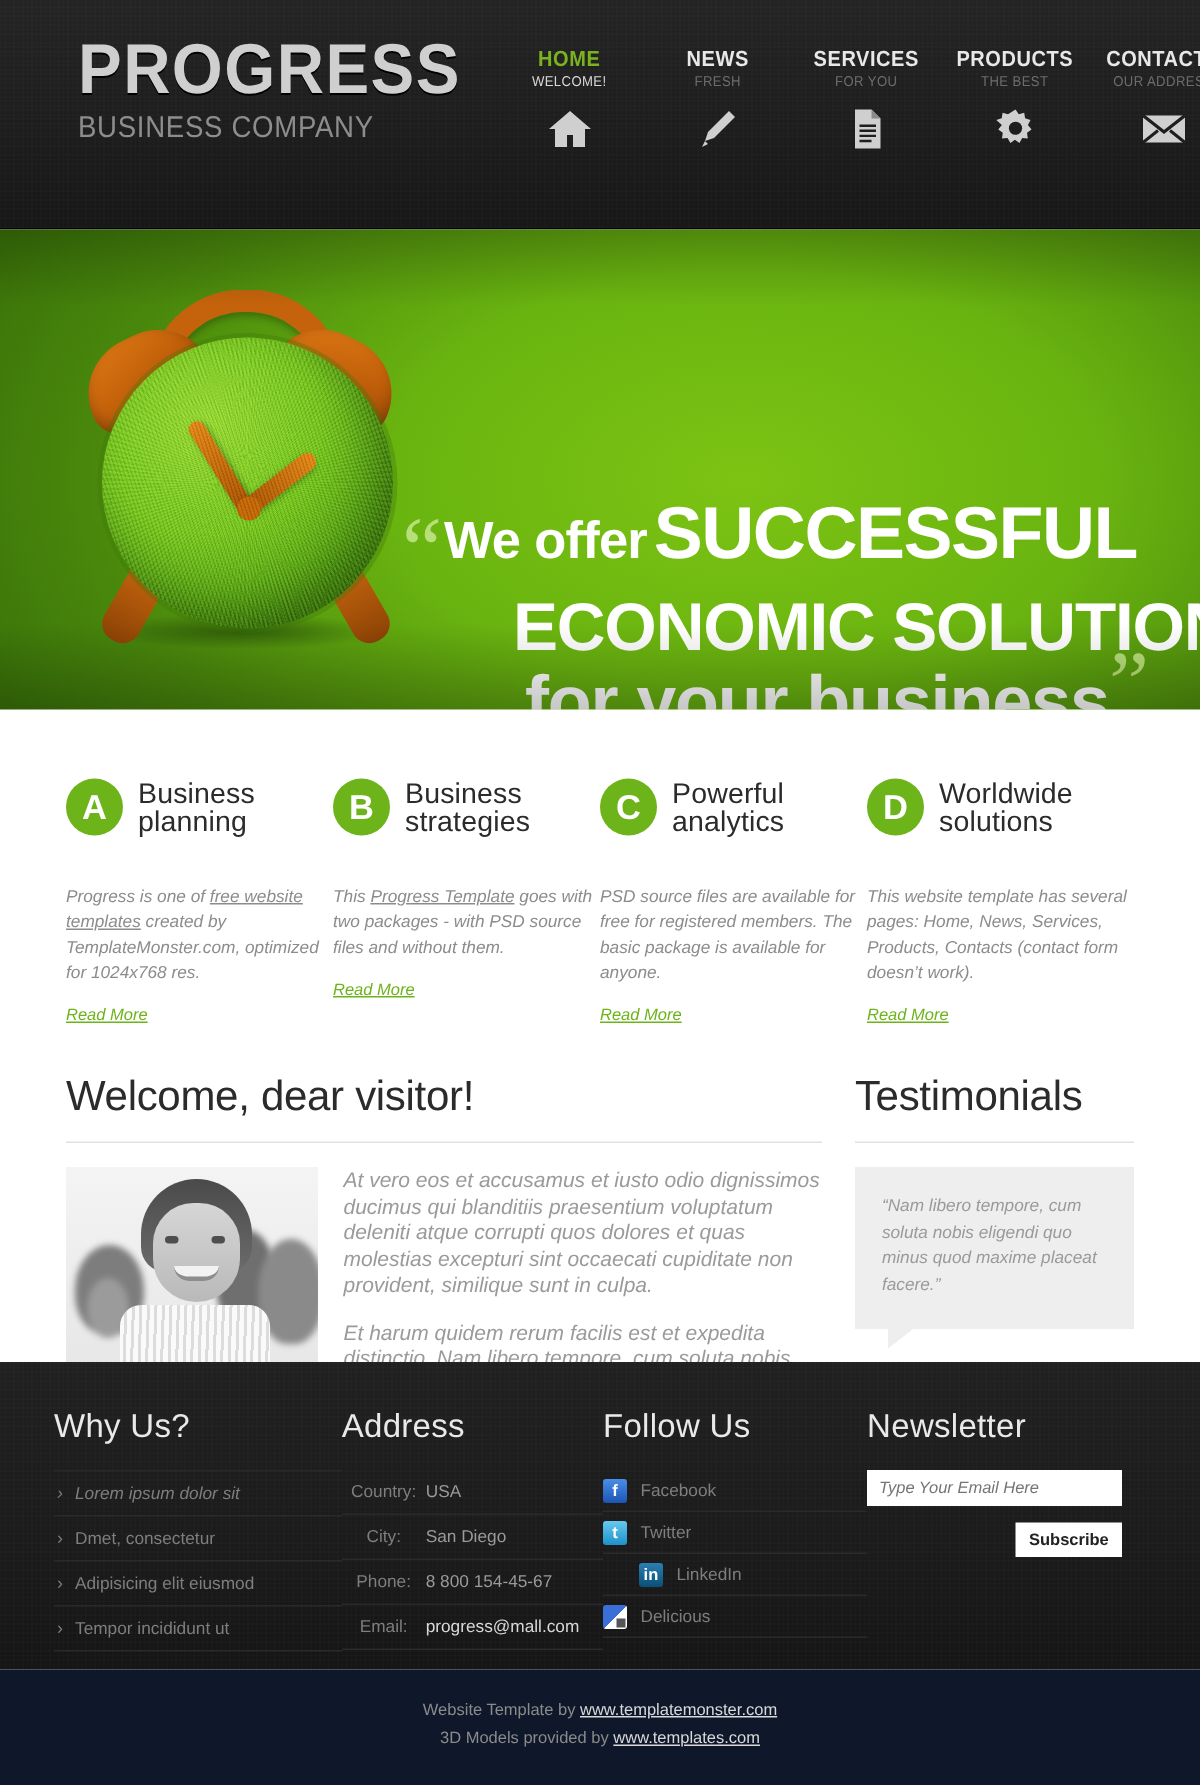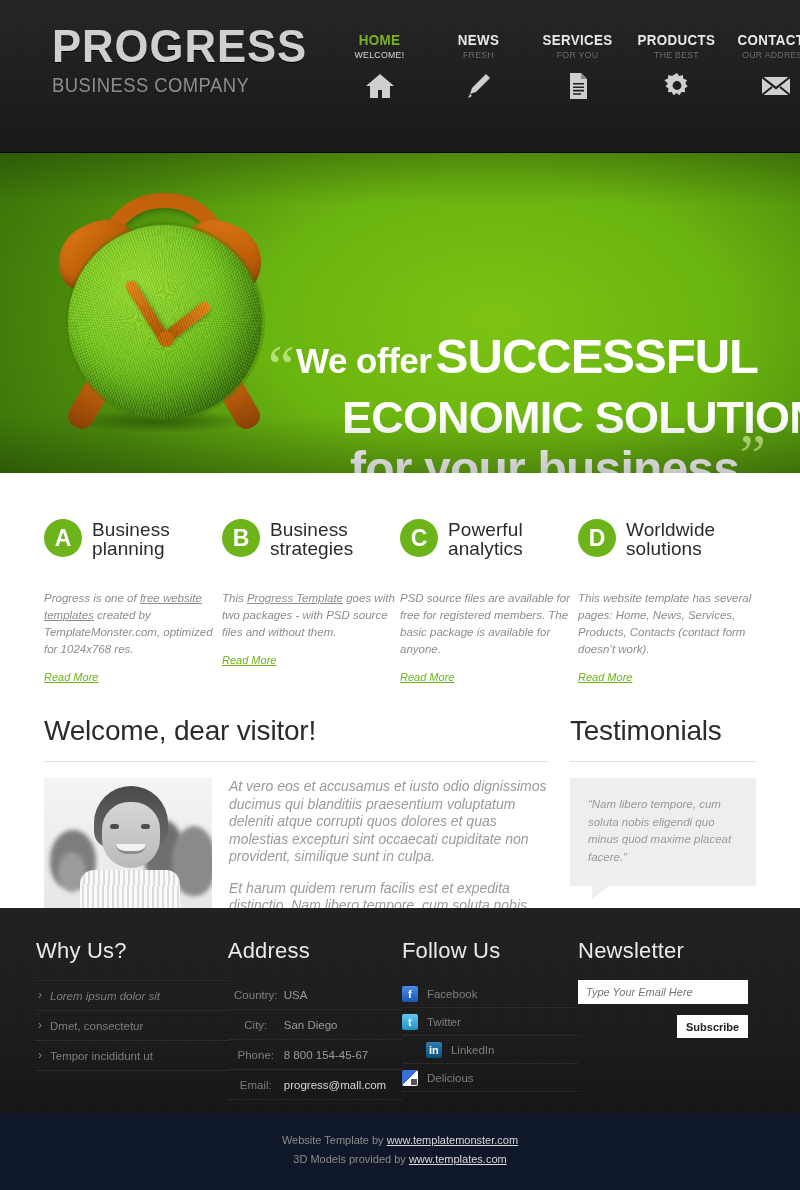"Adipisicing elit eiusmod" li { html: none -> <li>Adipisicing elit eiusmod</li> }
